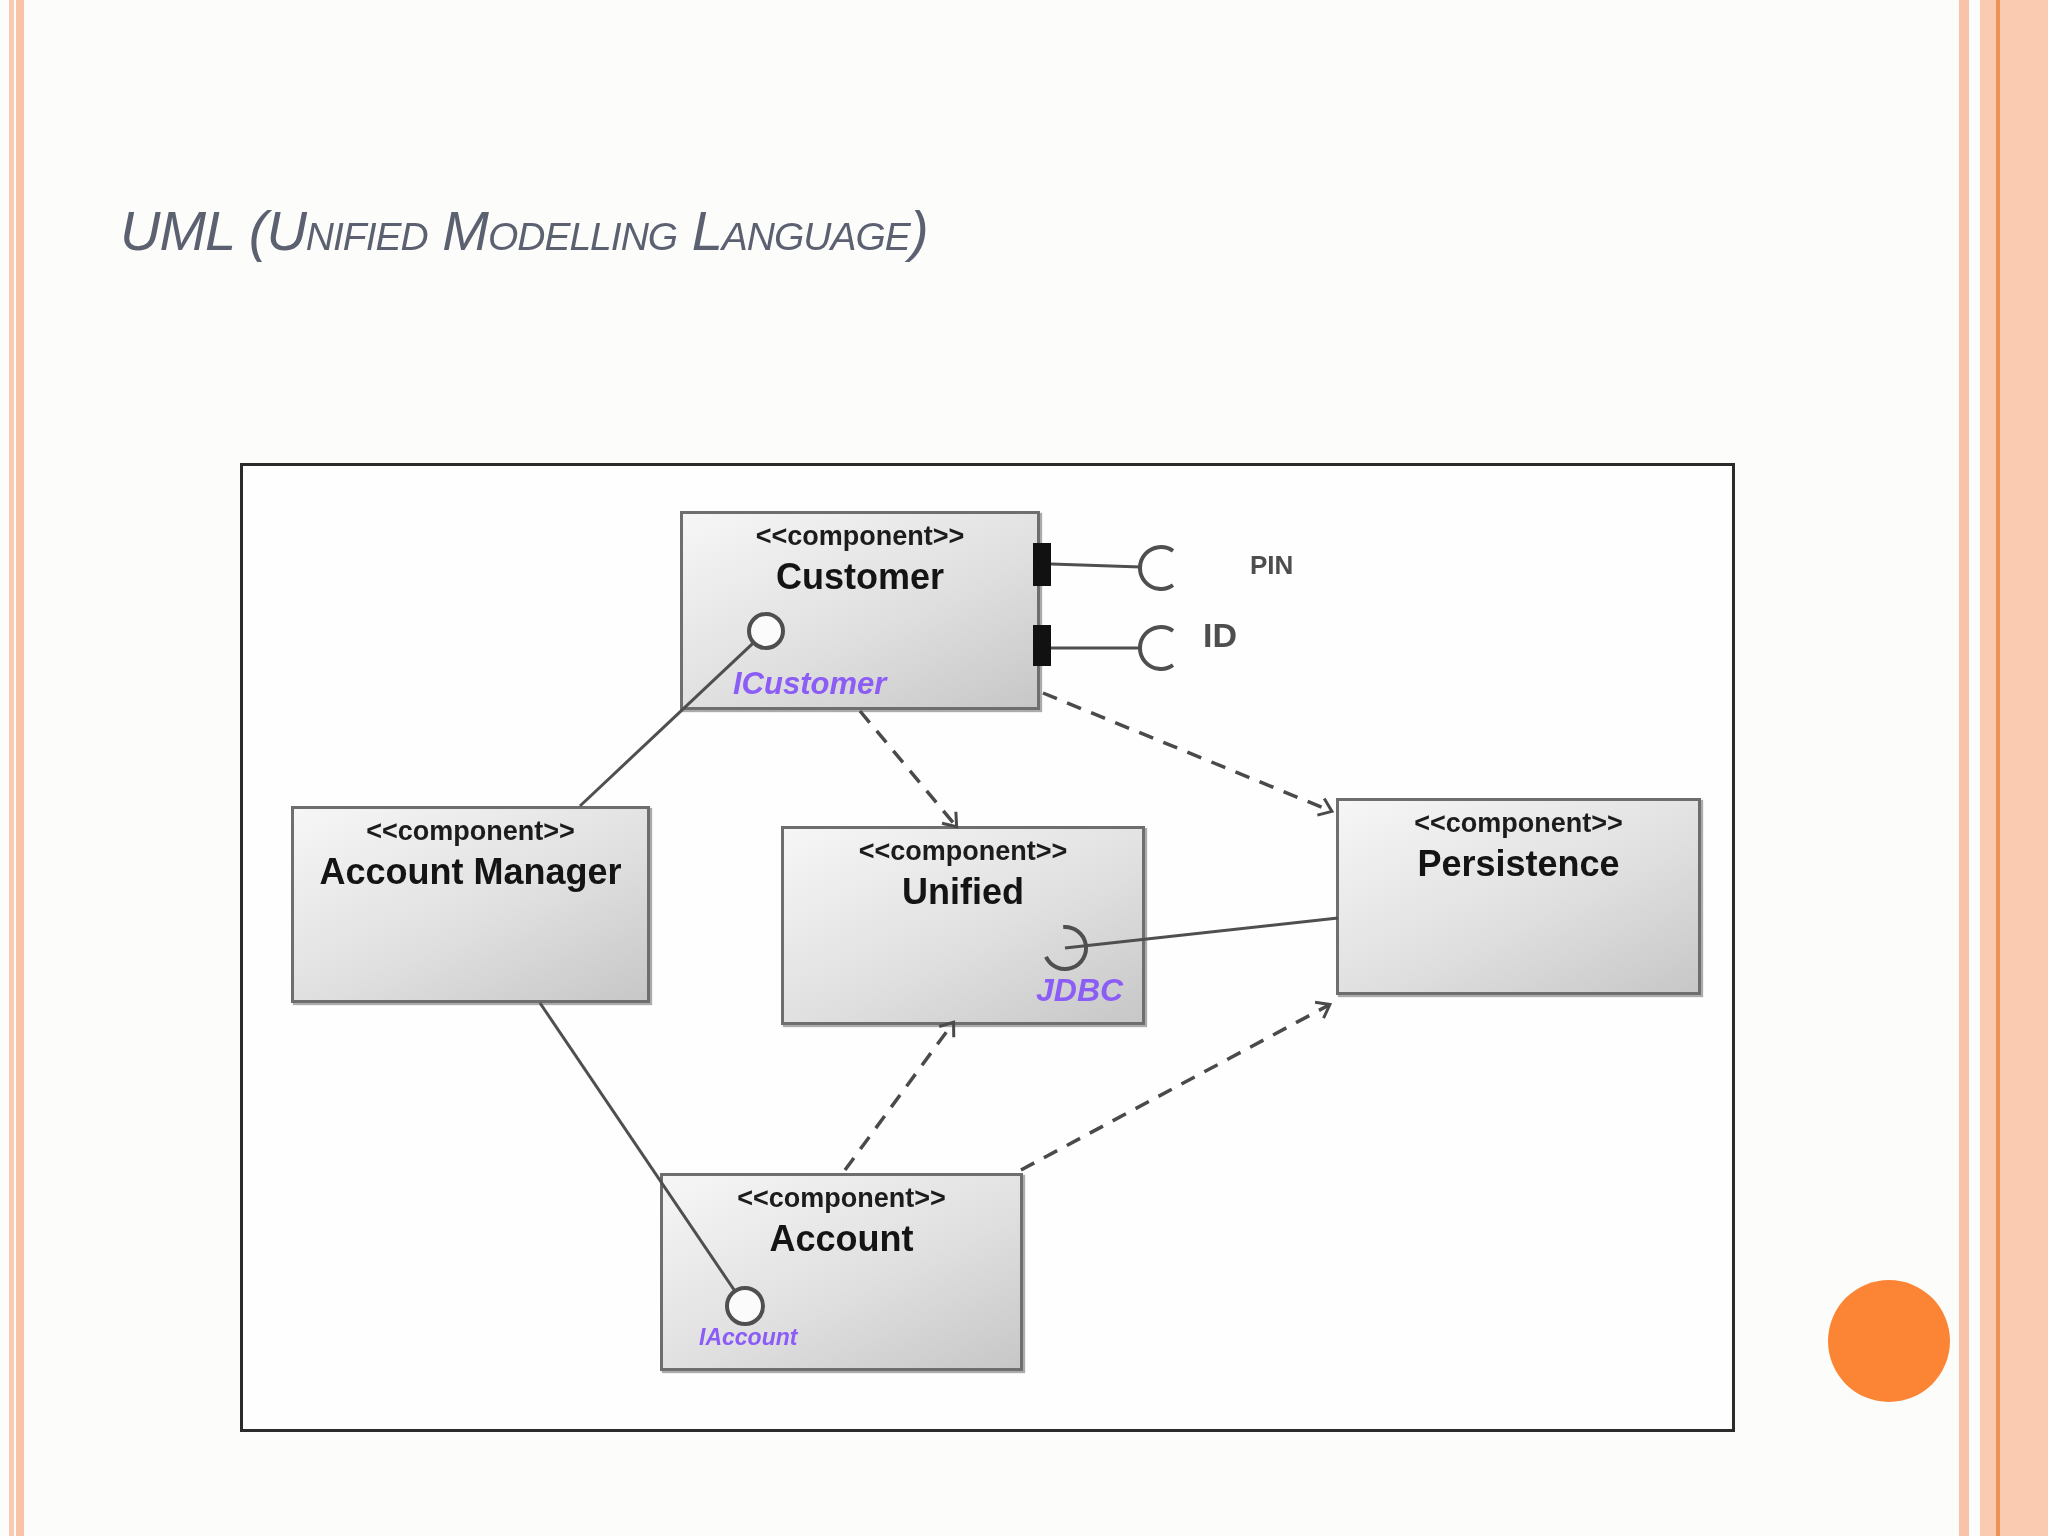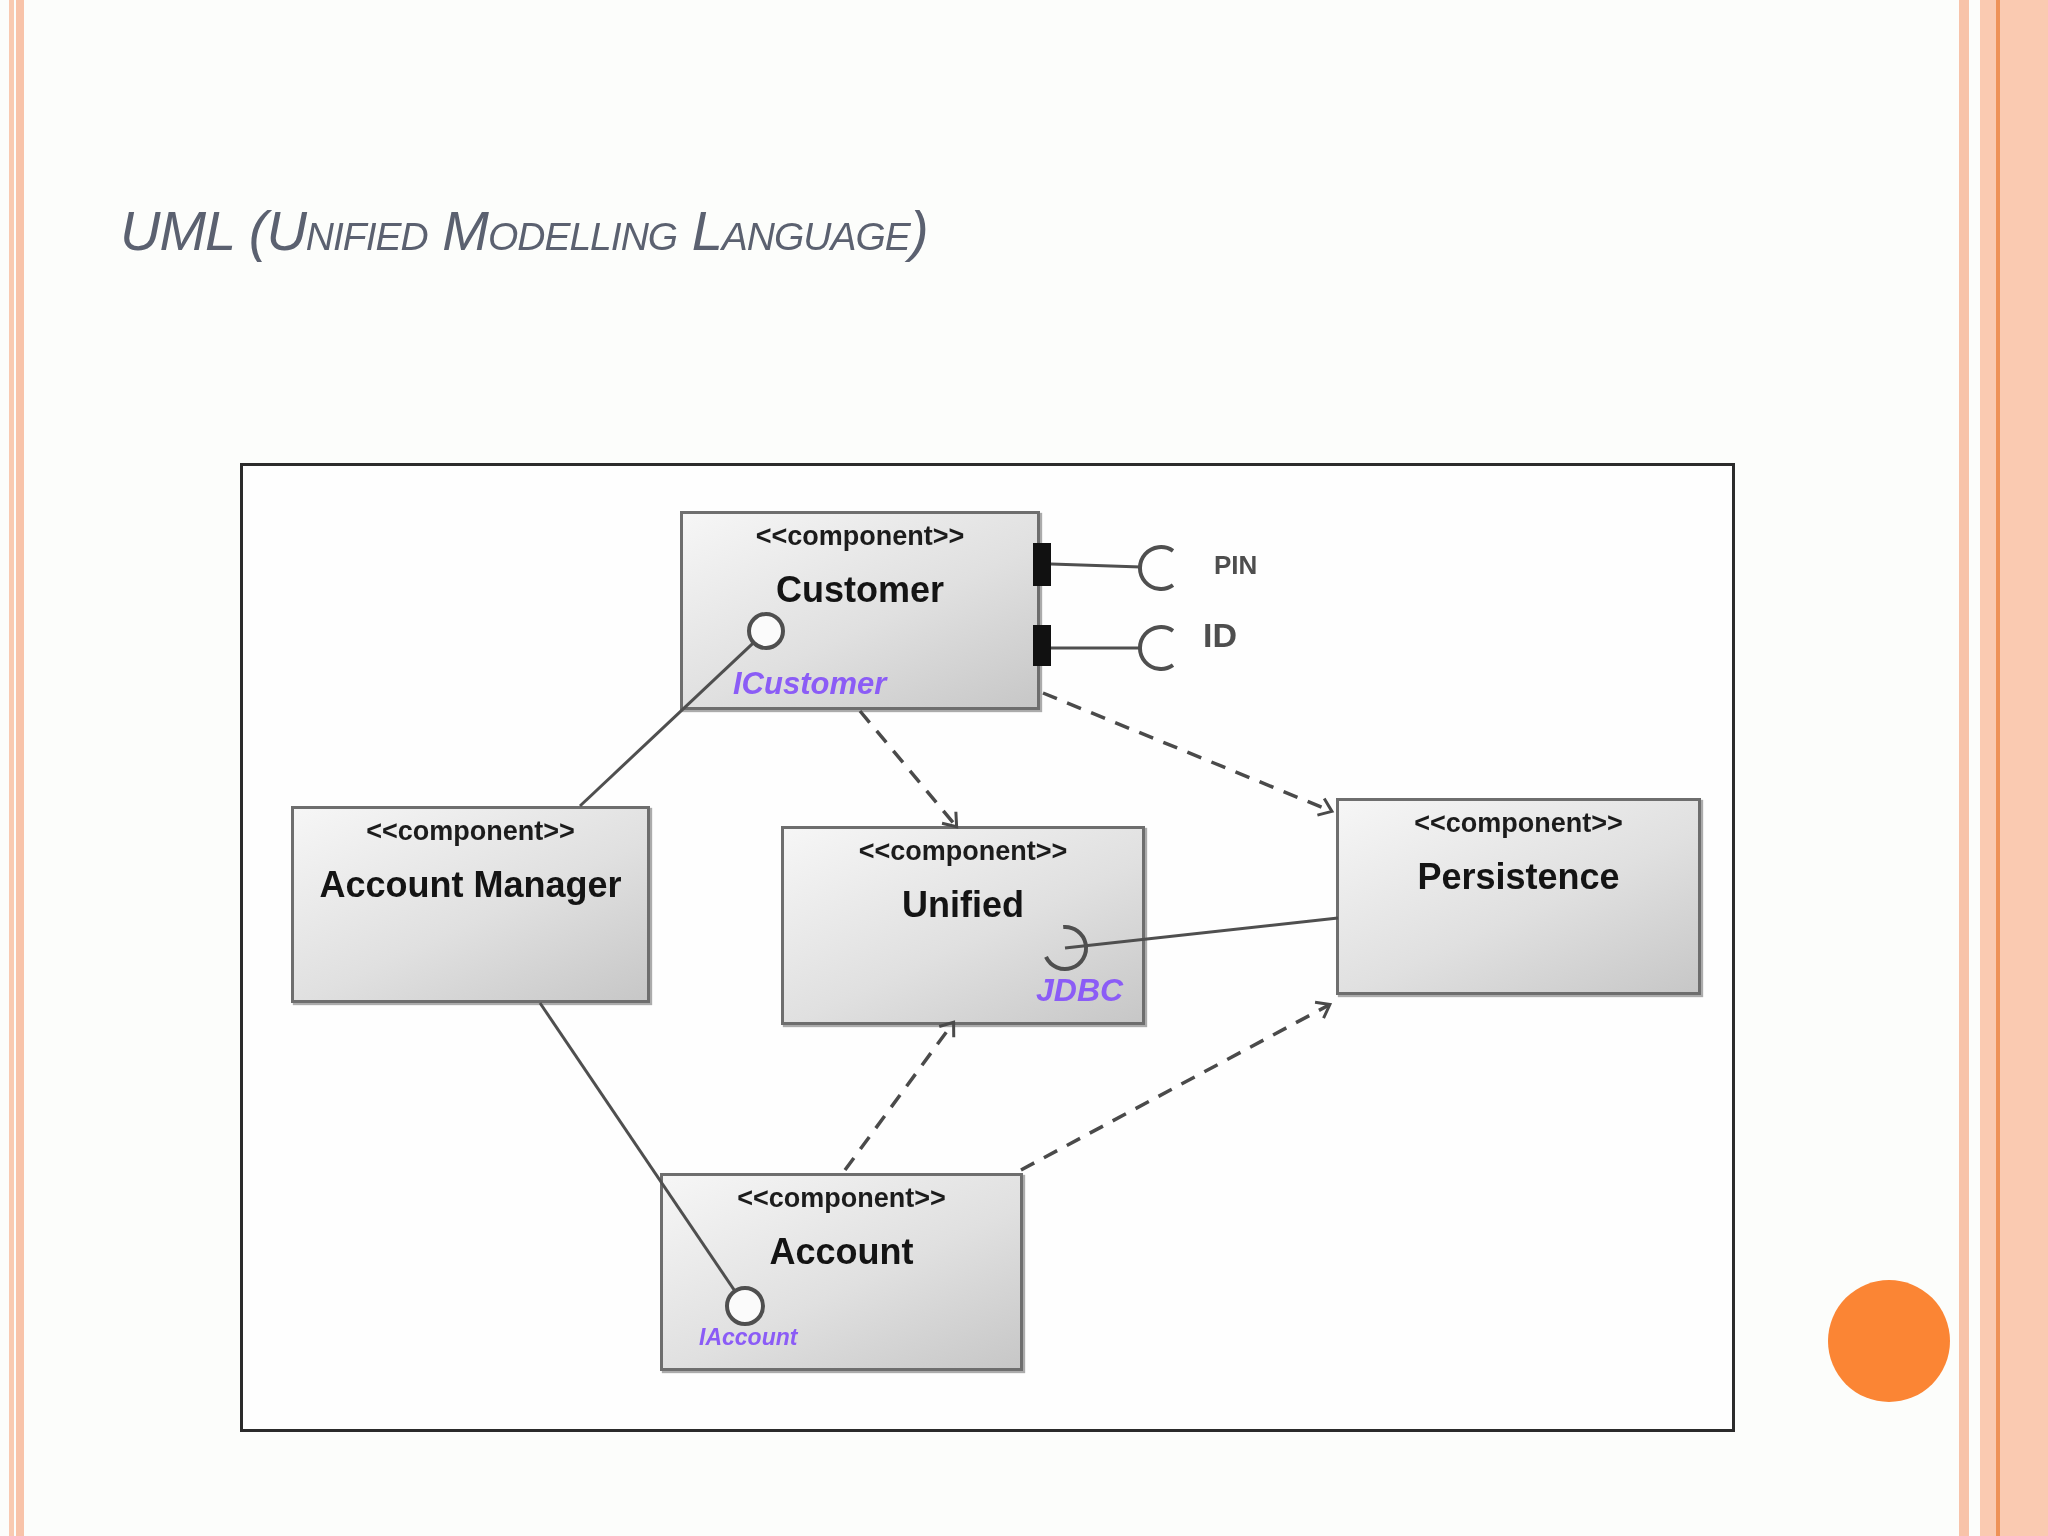"<<component>>" .comp { gap: 13px -> none }
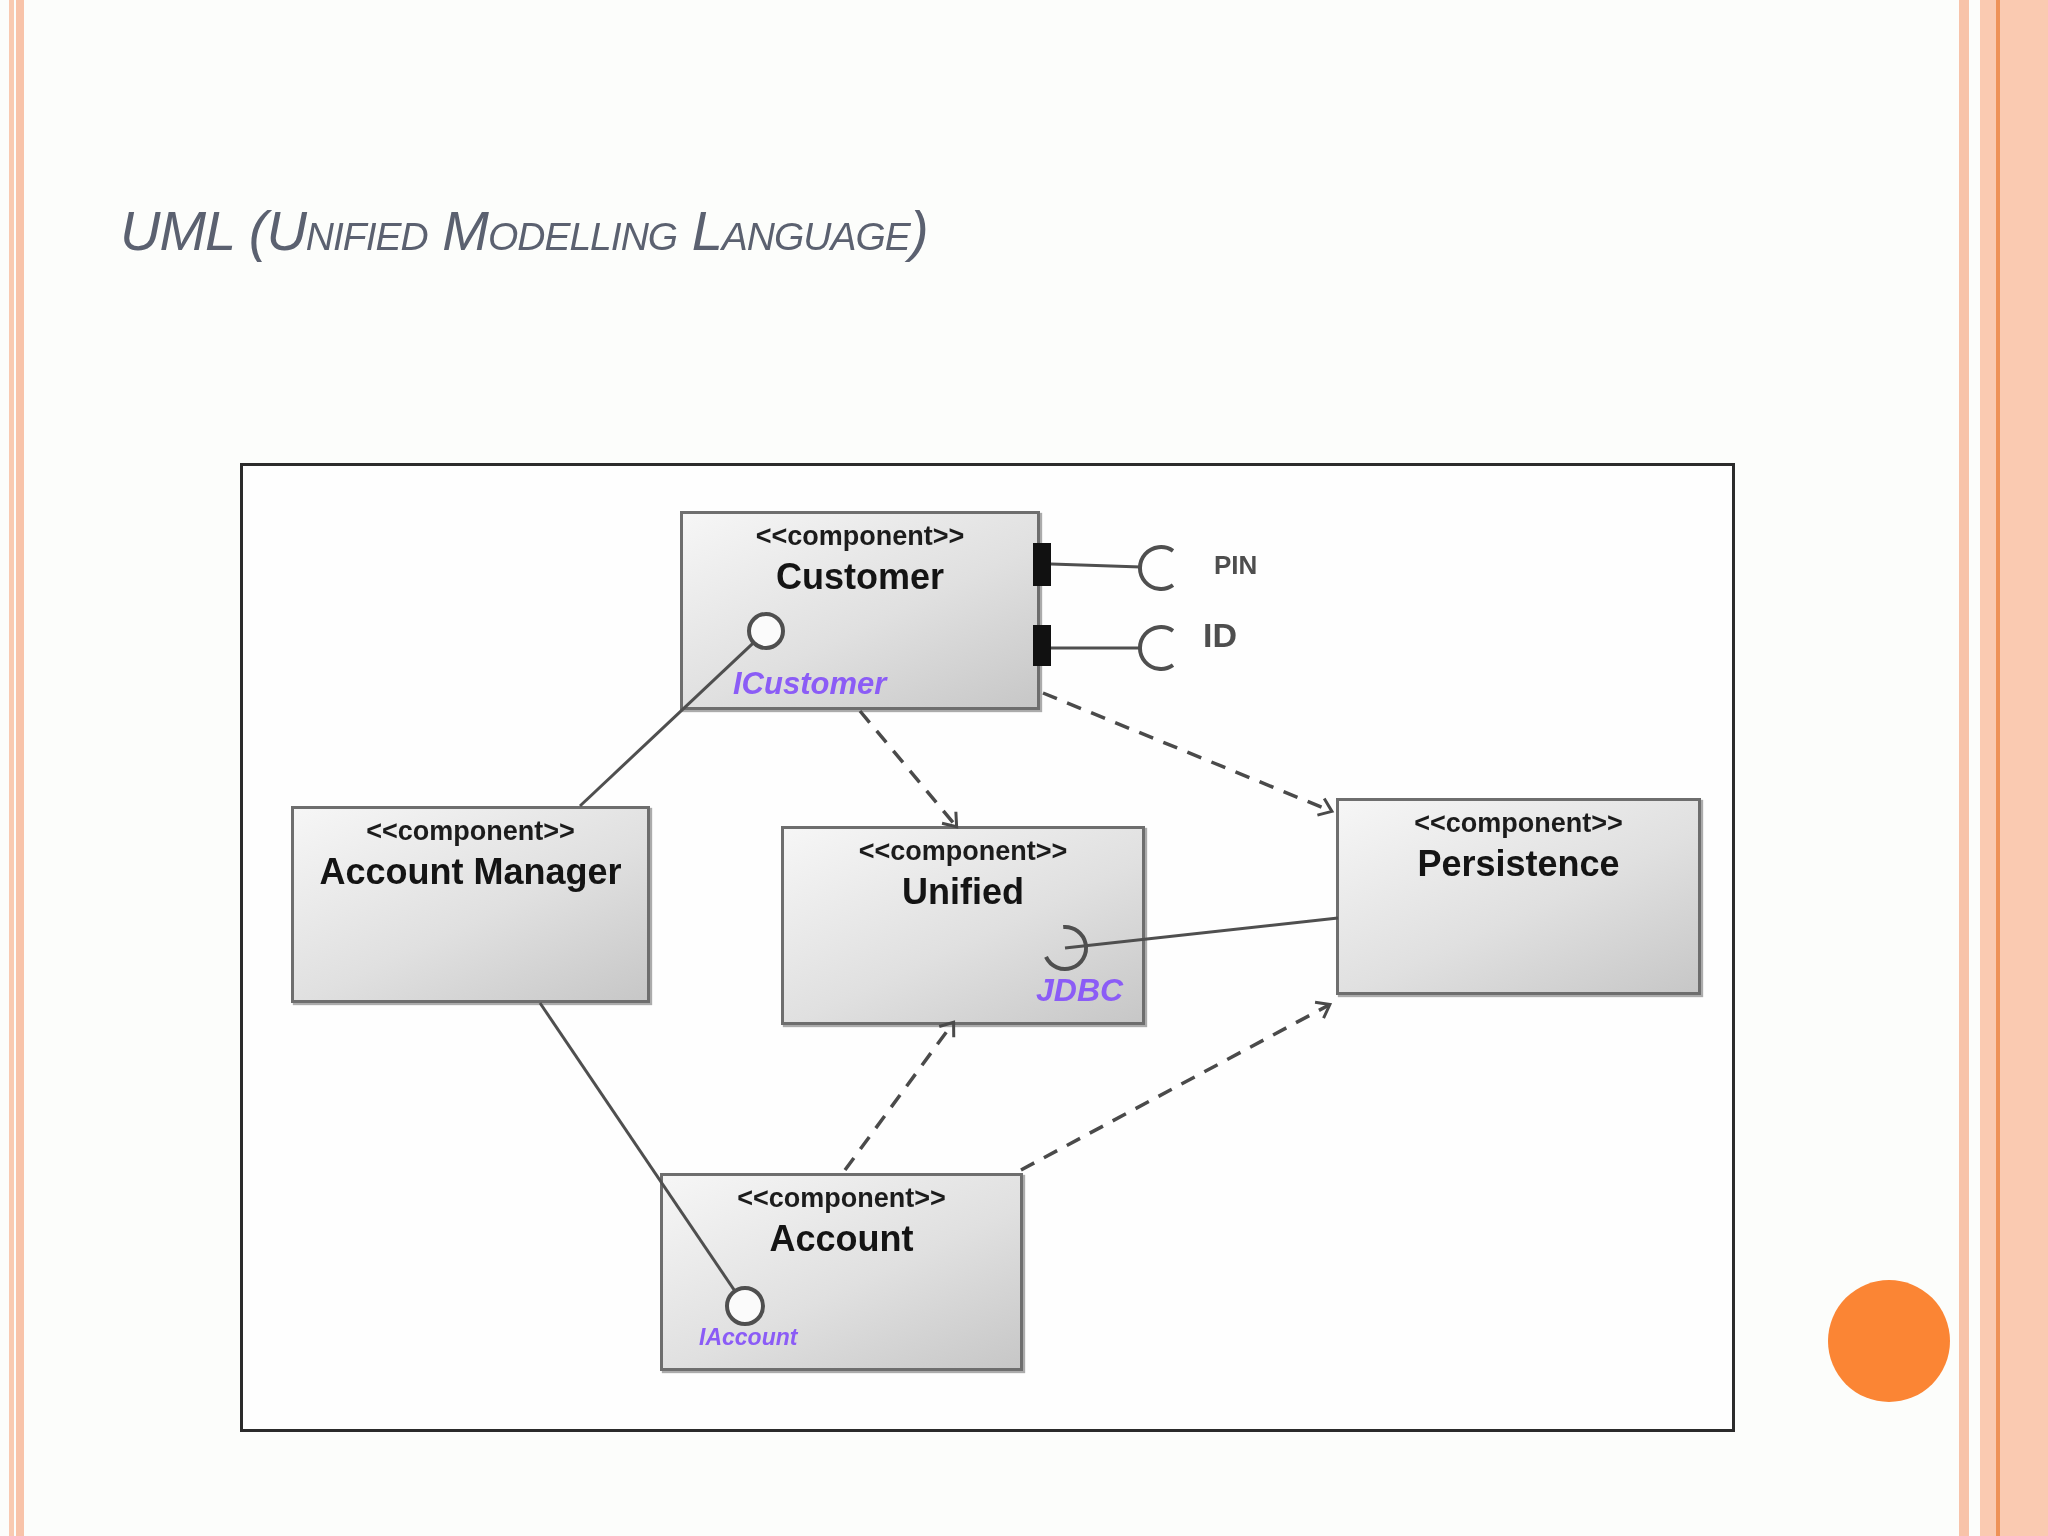"PIN" .port-label.lbl-pin { left: 971px -> 1007px }
